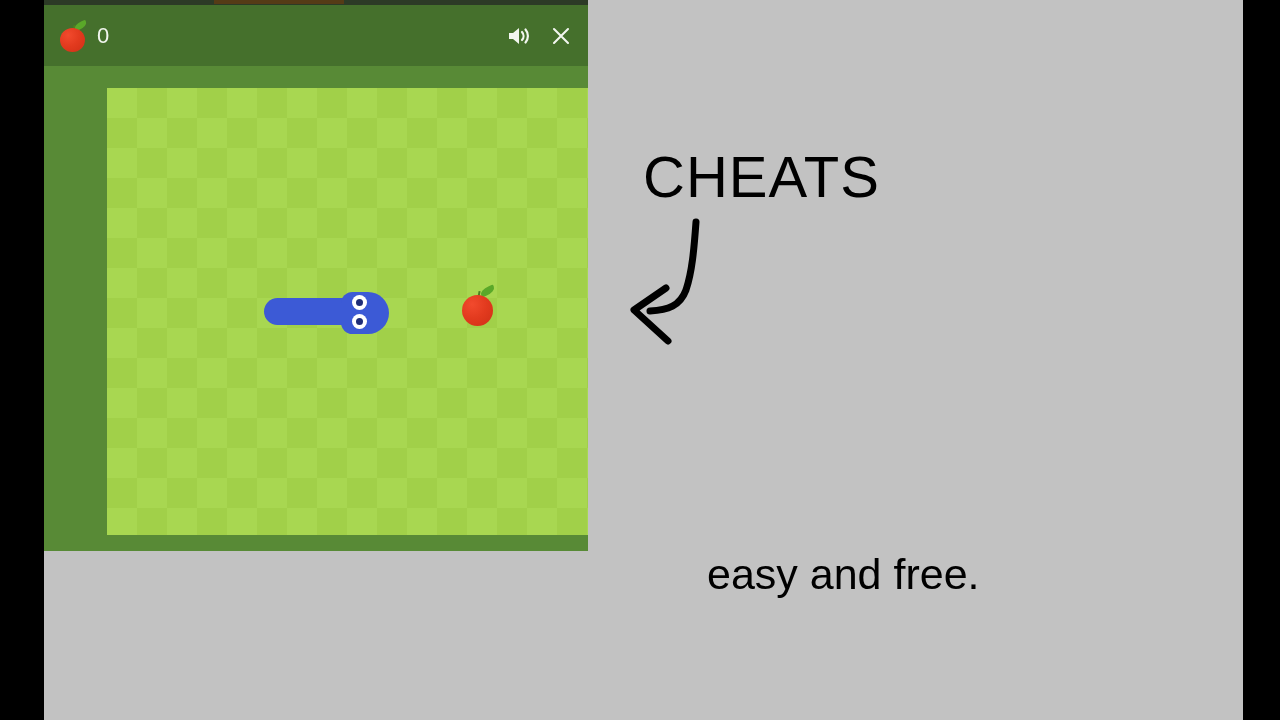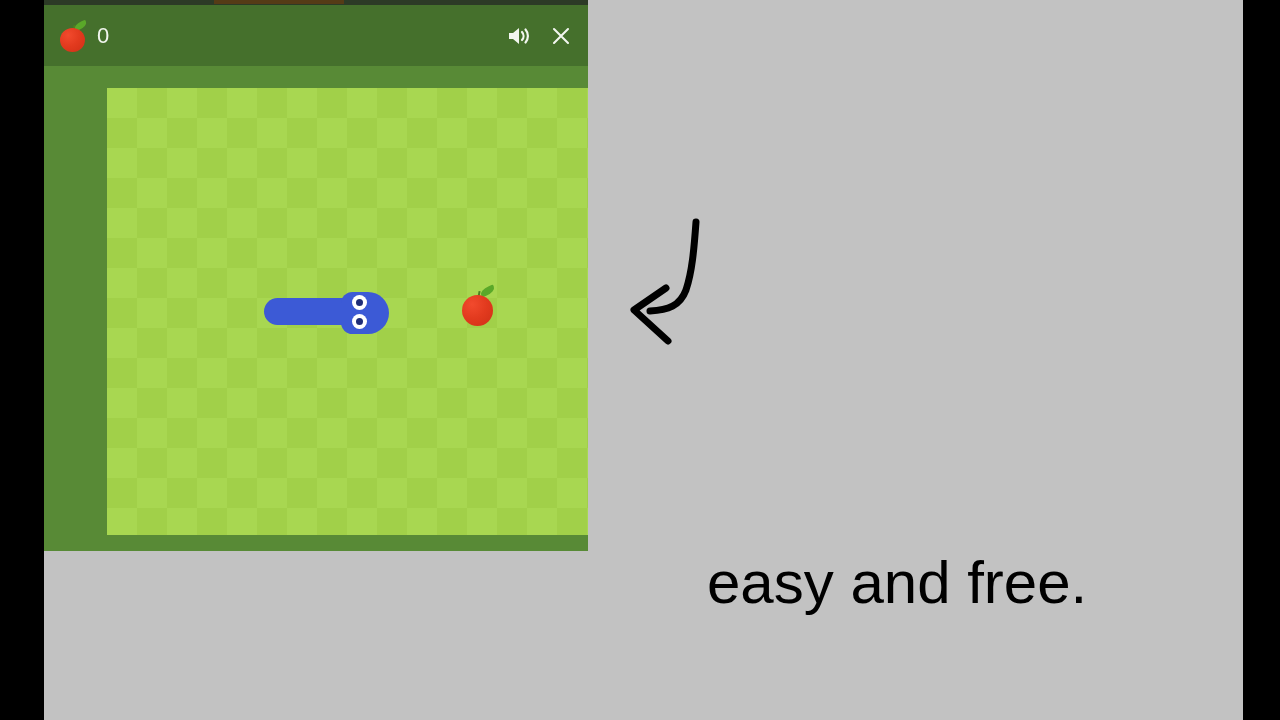"CHEATS" div { html: none -> <div>CHEATS</div> }
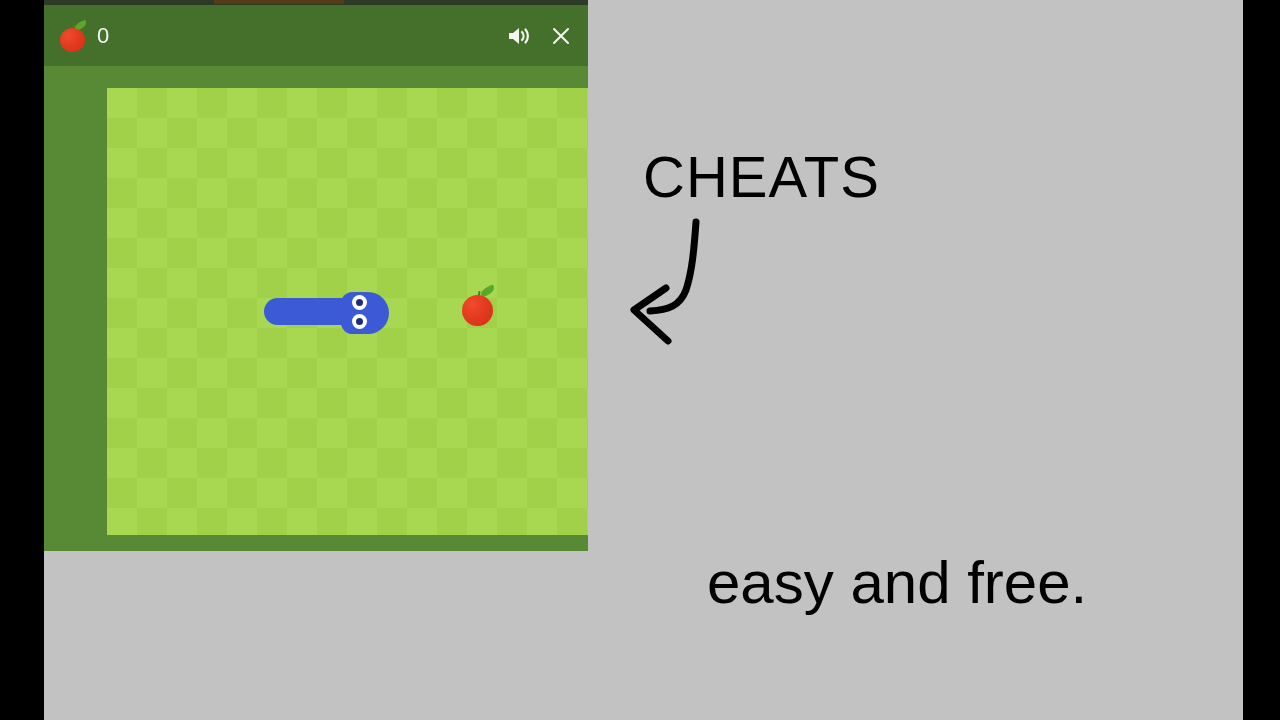"easy and free." #easy-free-label { font-size: 60px -> 43px }
